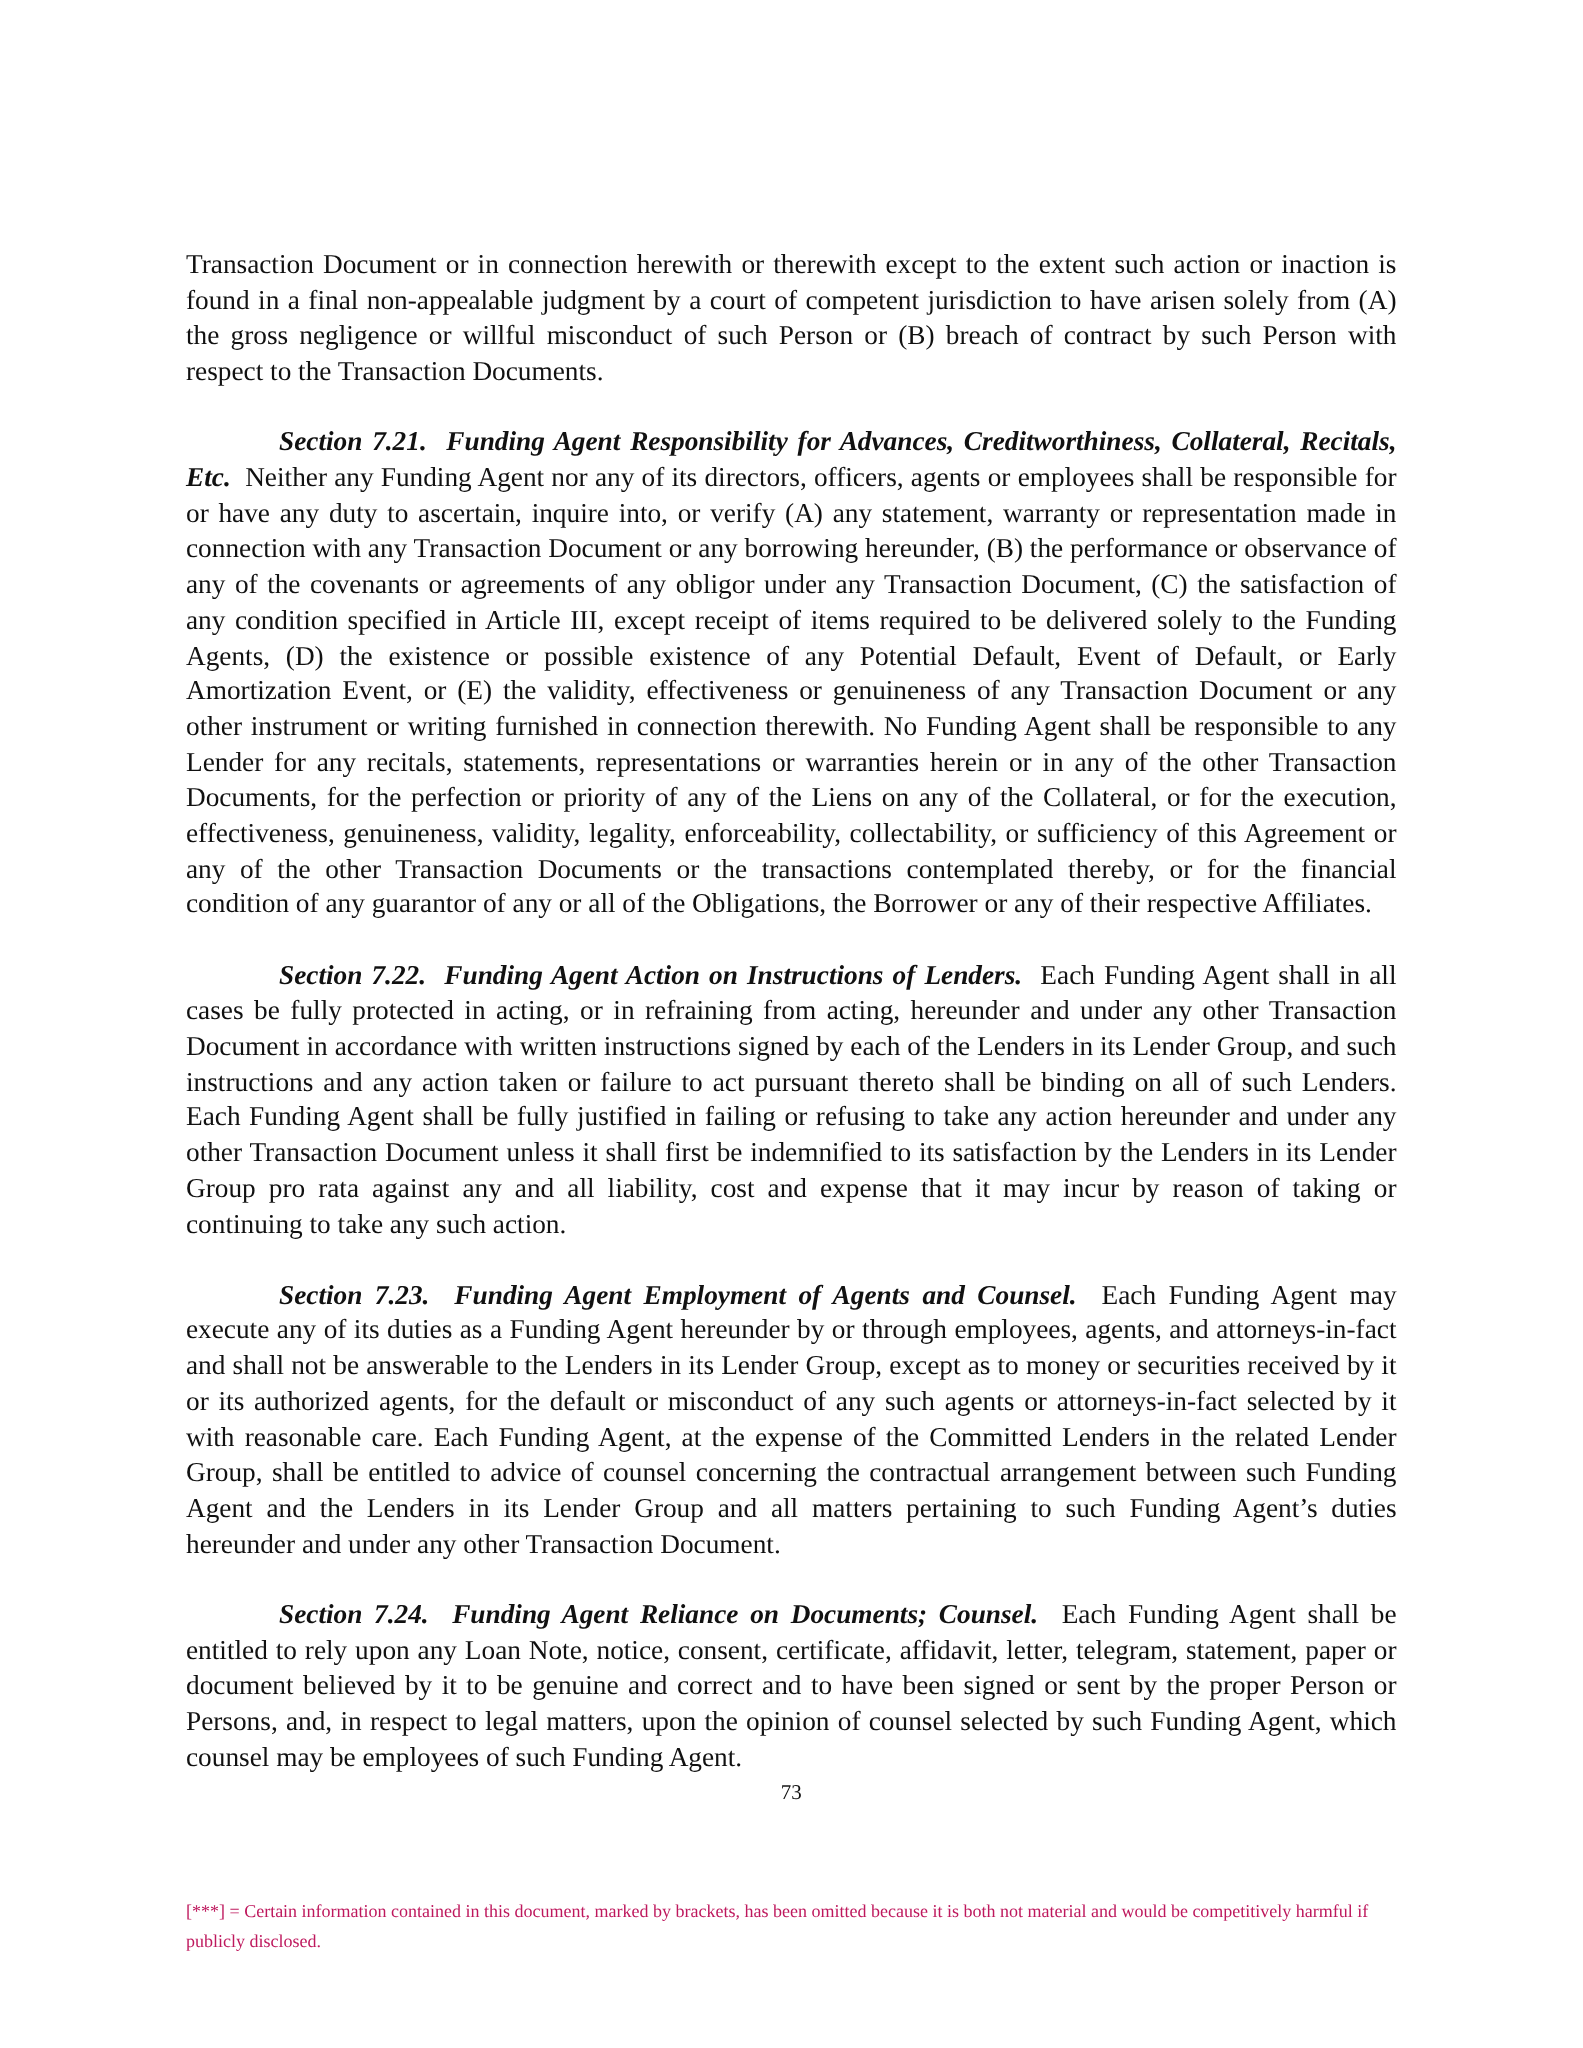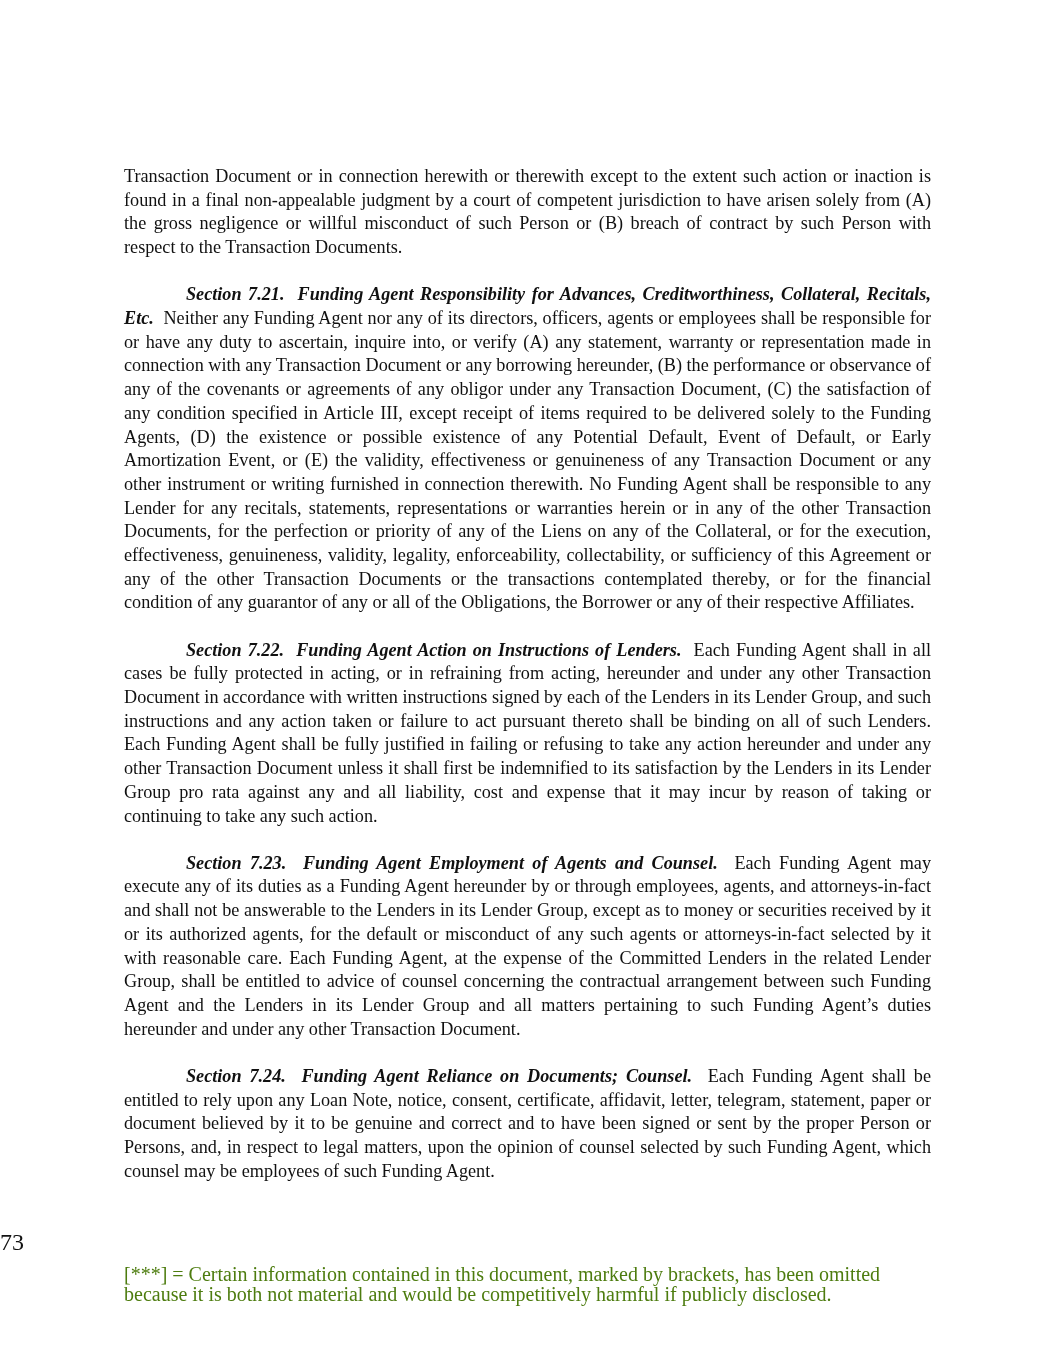"73" .page-number { font-size: 24px -> 14px; text-align: left -> center; top: 1229px -> 1188px }
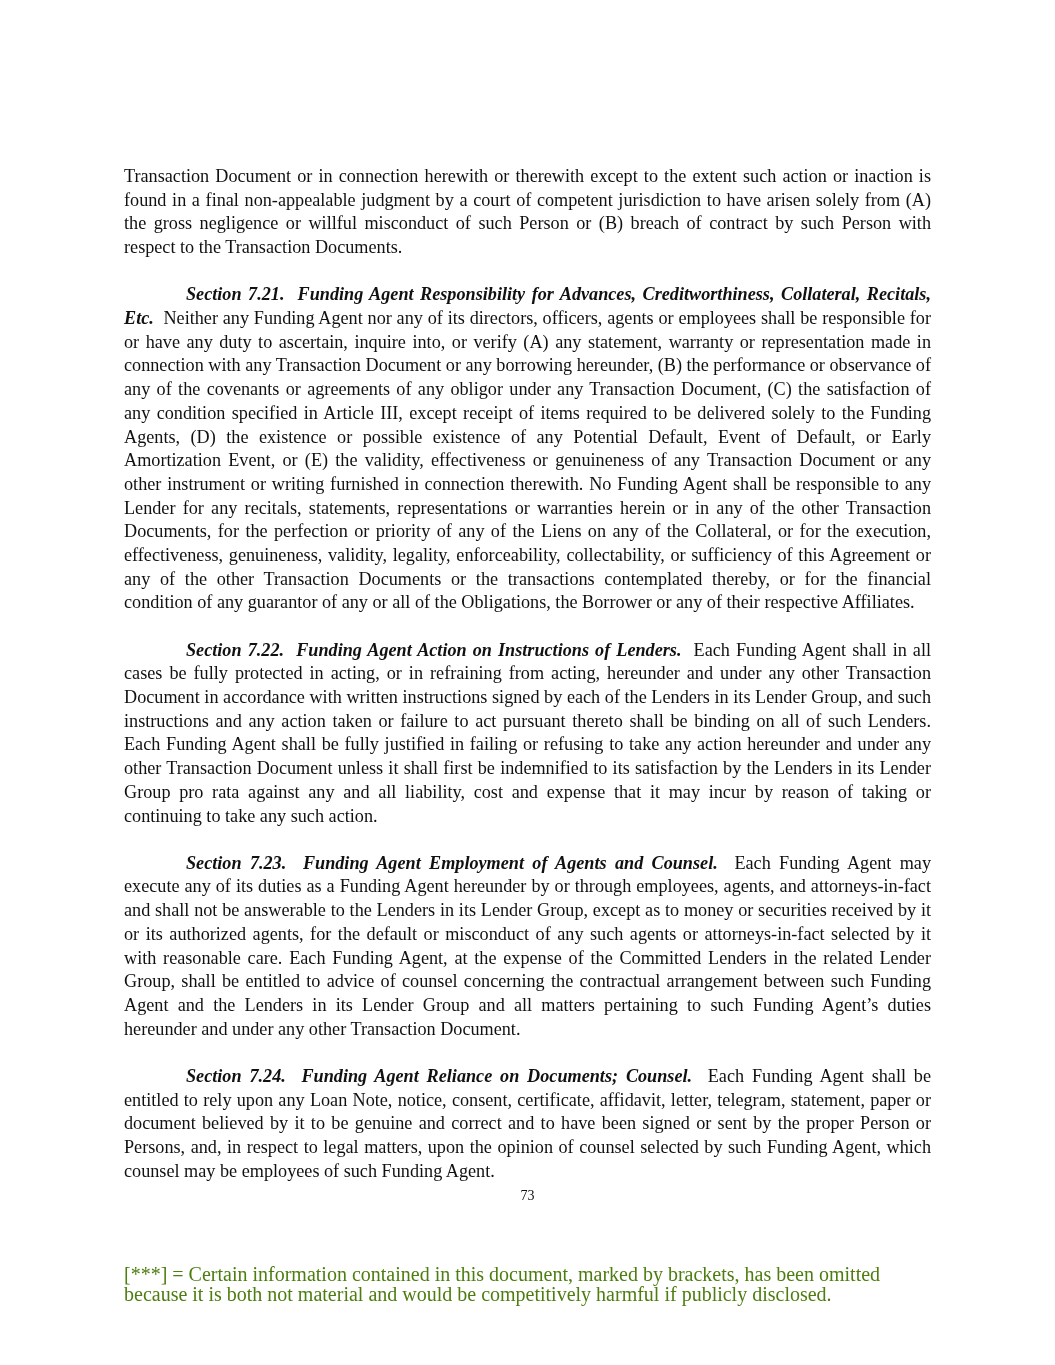"[***] = Certain information contained" .footnote { color: #4d7c0f -> #be185d; font-size: 20px -> 12px }
